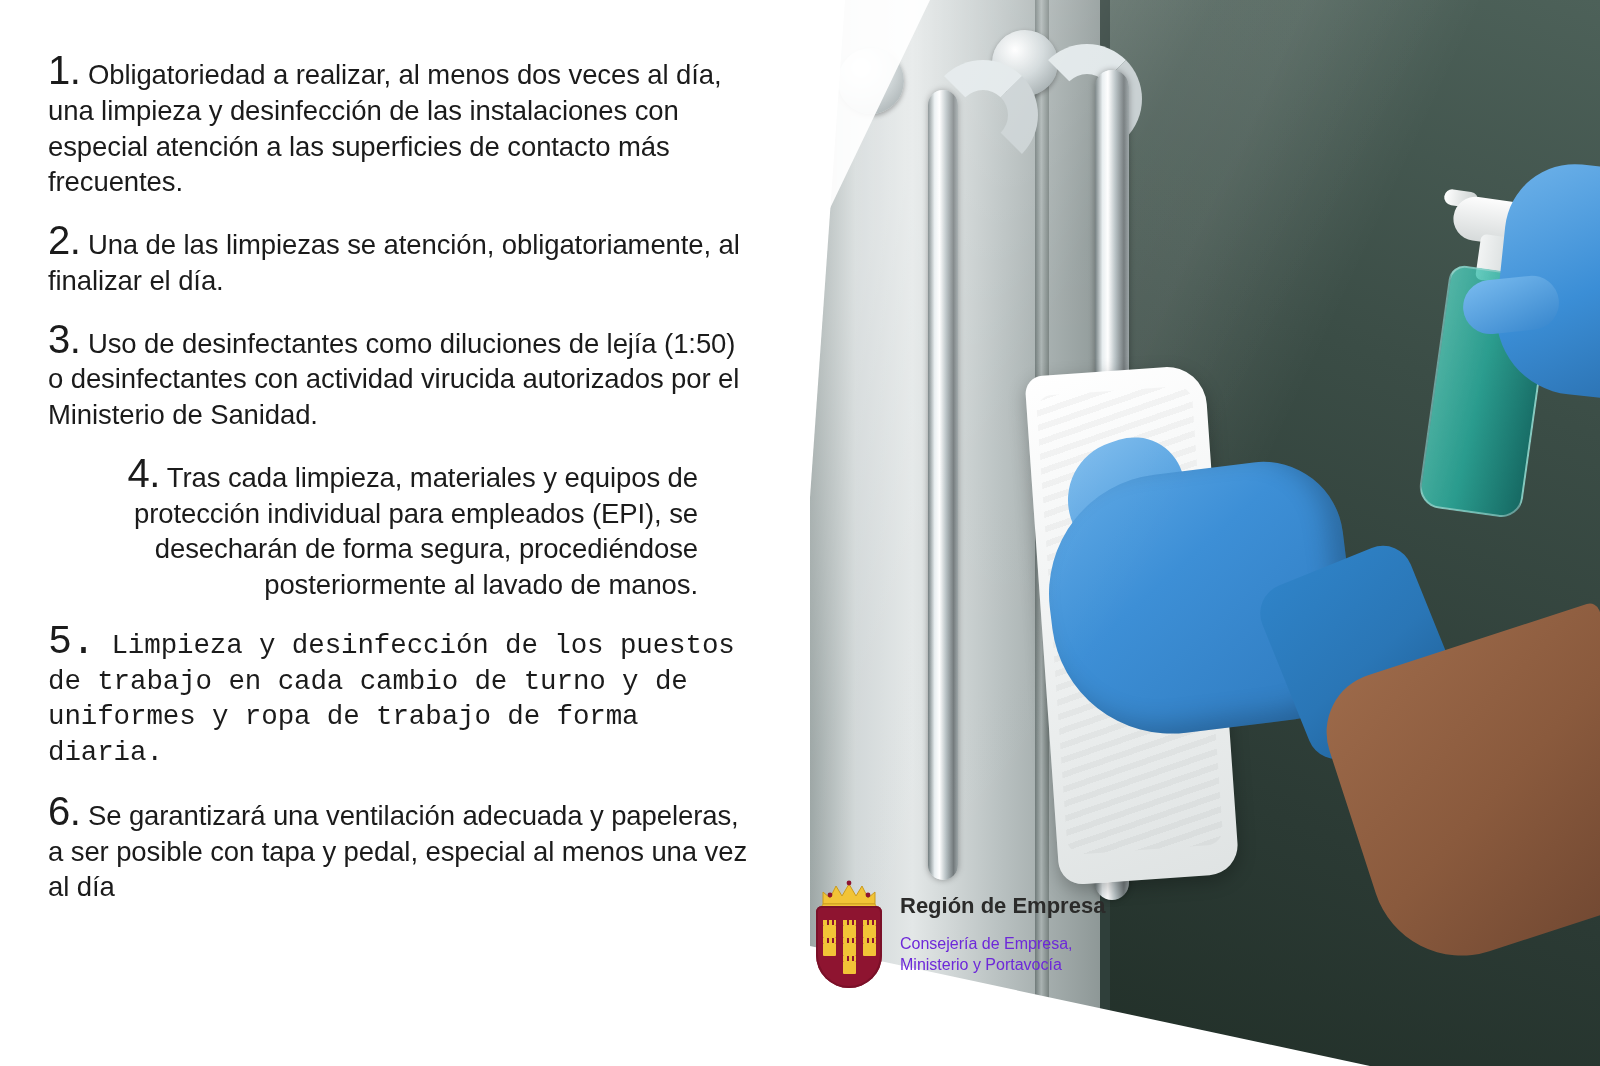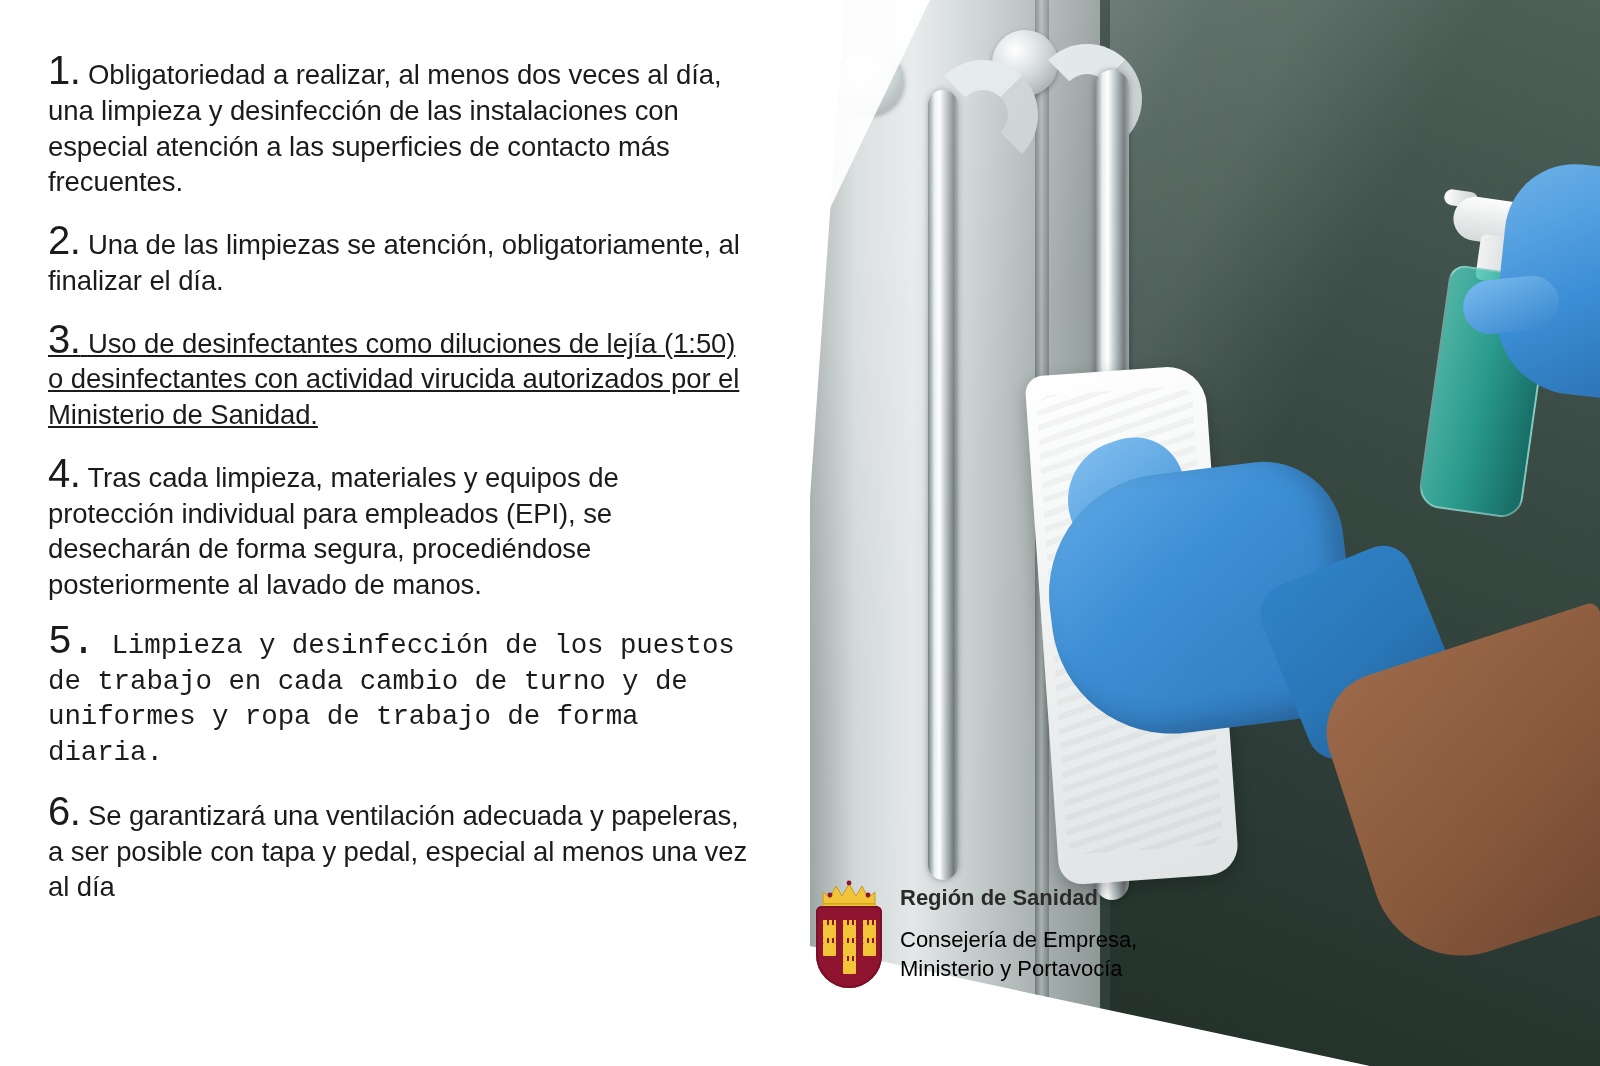"3. Uso de desinfectantes como" .item.i3 { text-decoration: underline -> none }
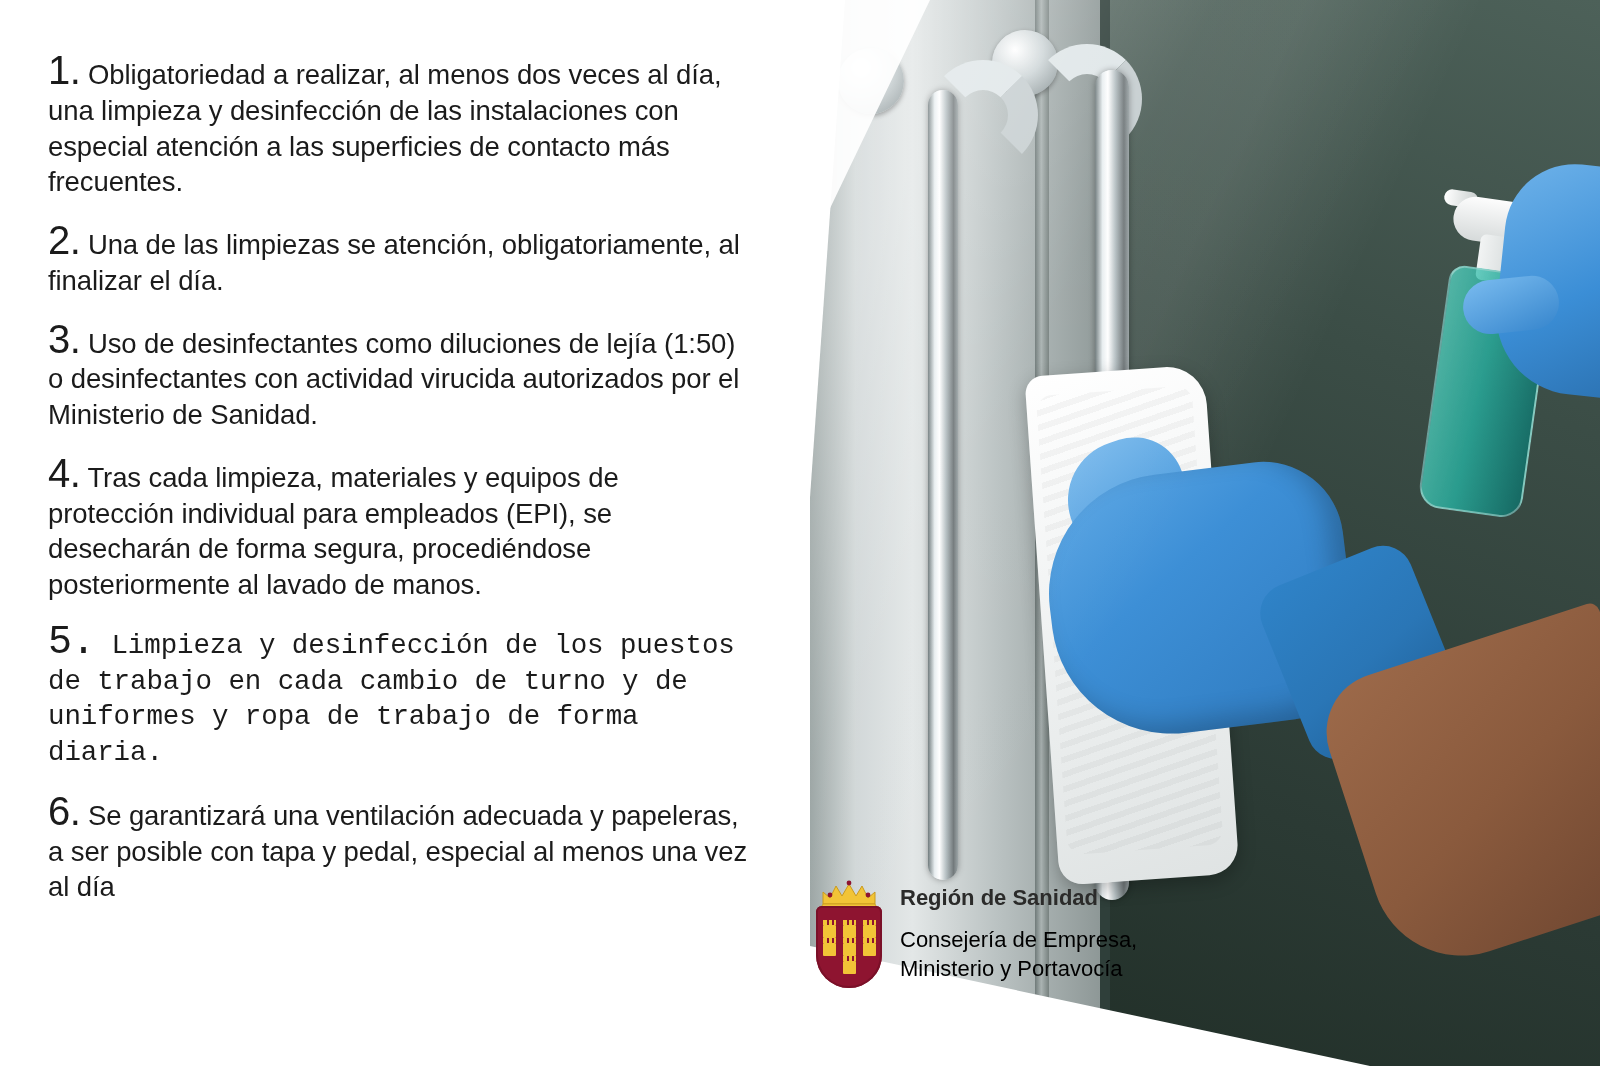"4. Tras cada limpieza, materiales" .item.i4 { text-align: none -> right }
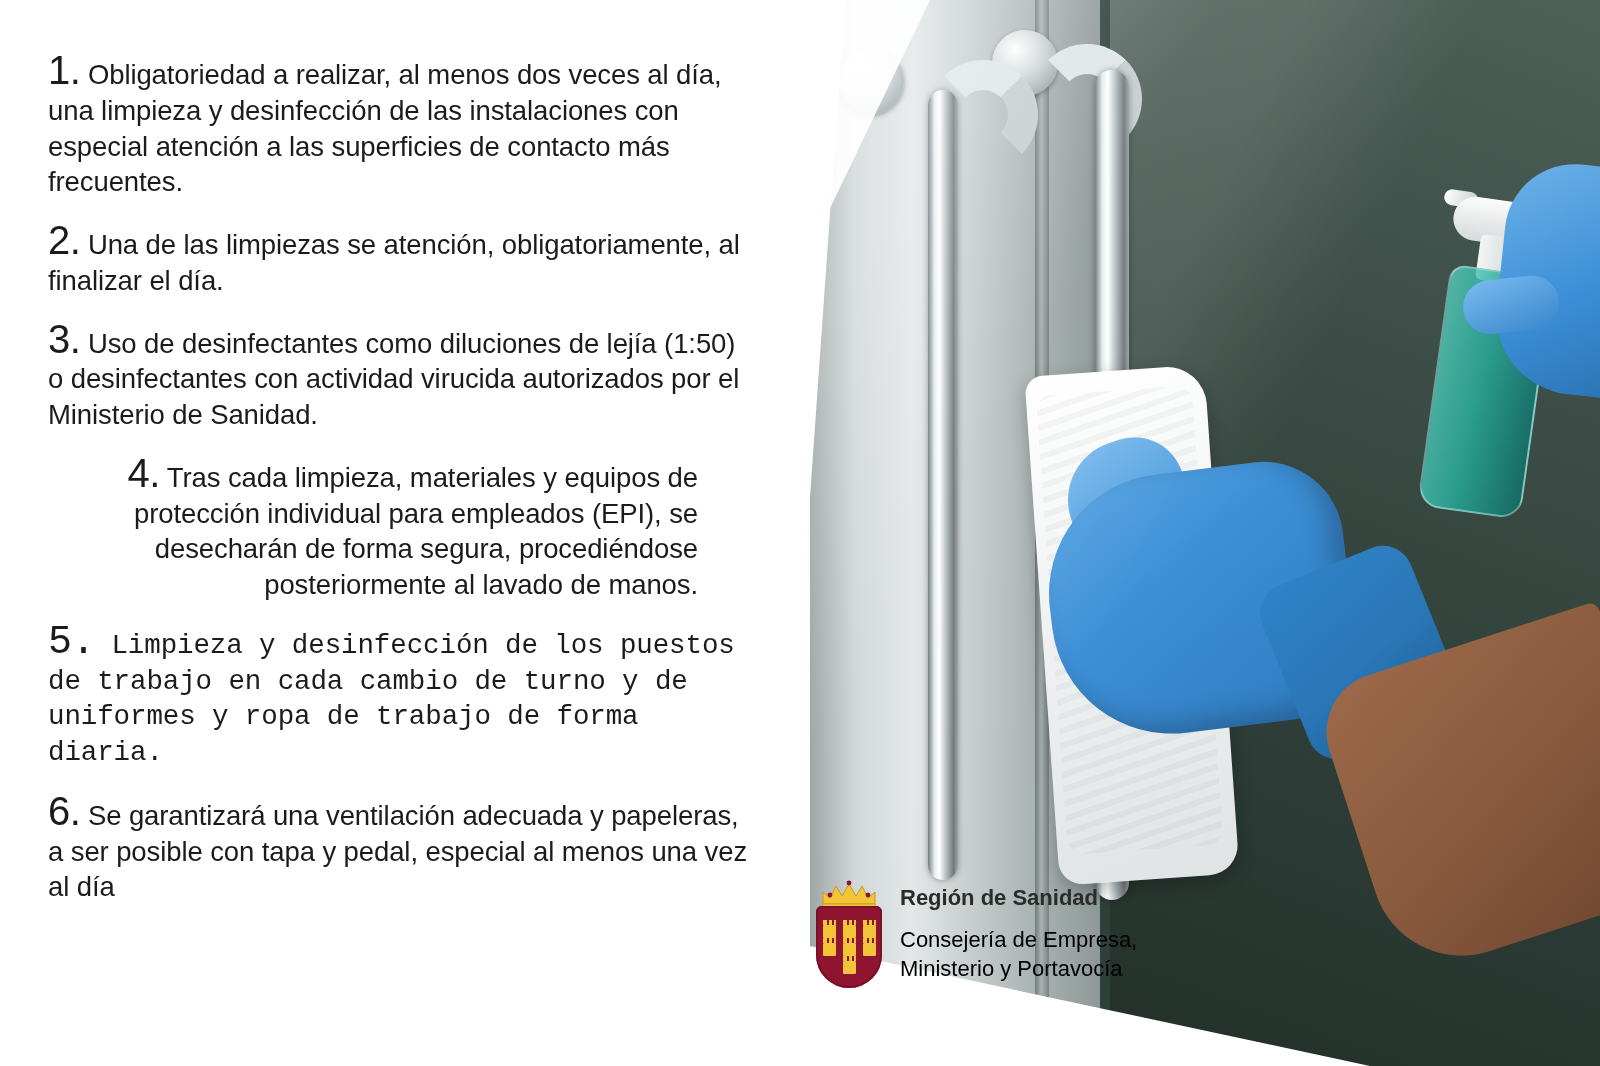"Región de Sanidad" div.brand { text: Sanidad -> Empresa }
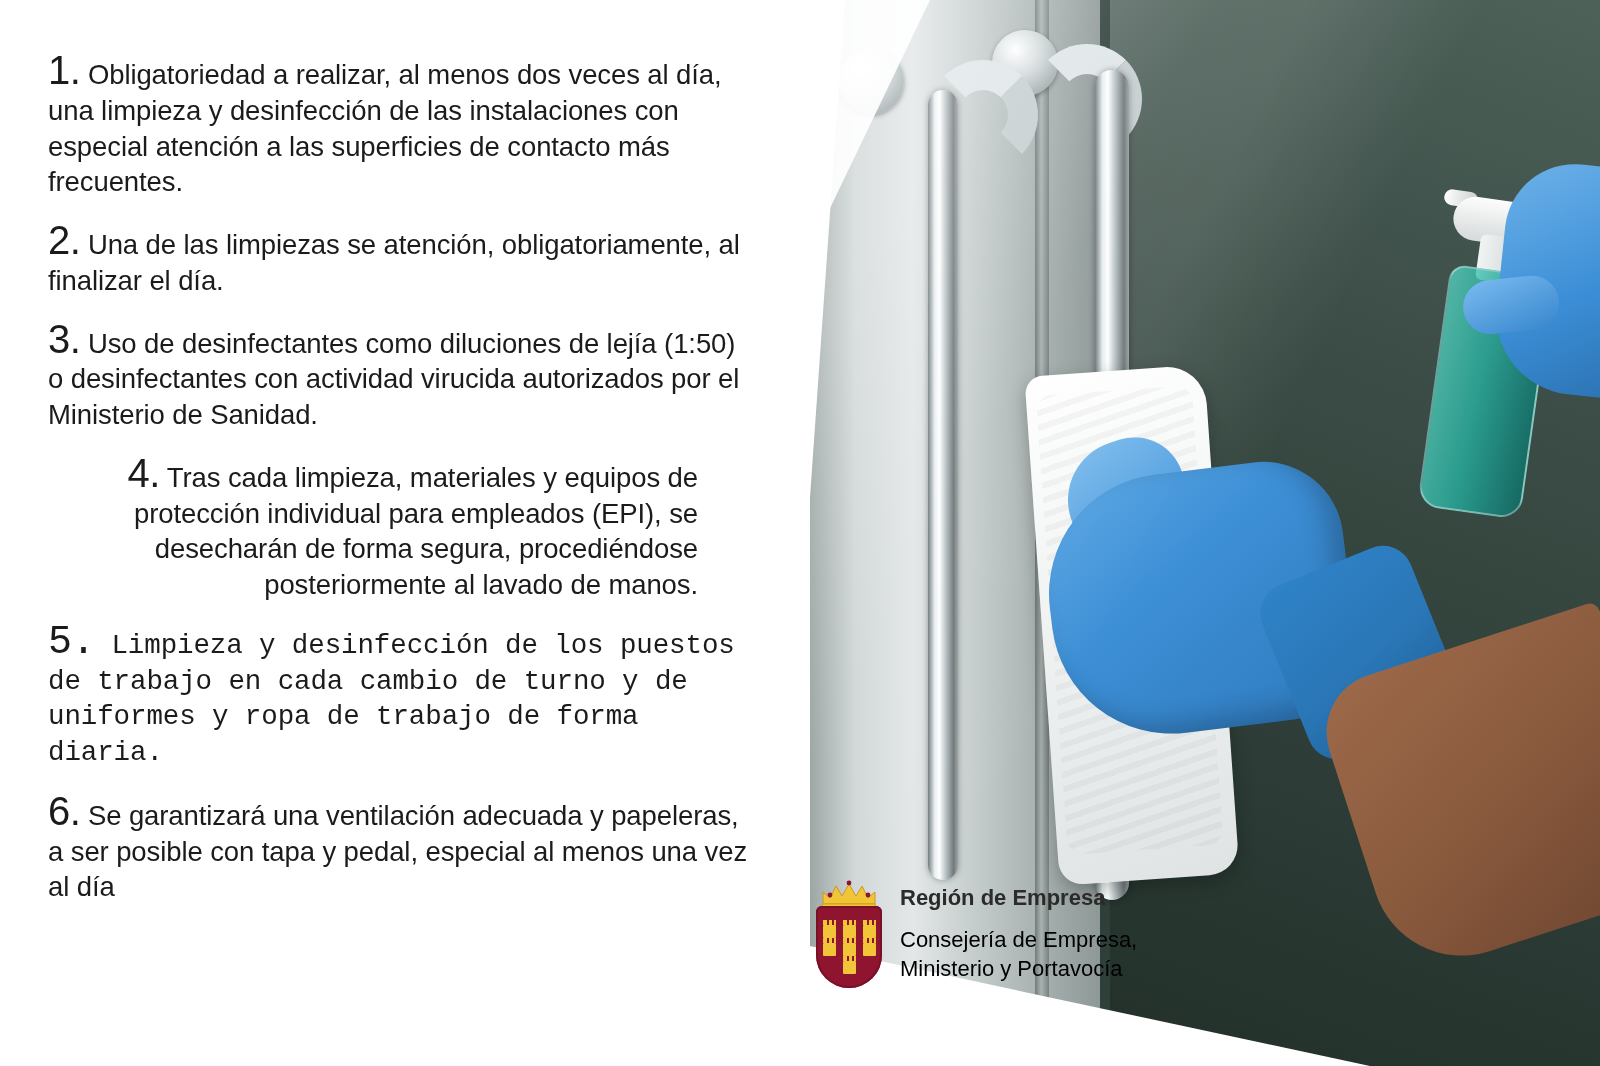"Consejería de Empresa," .logo-text .dept { color: #000000 -> #6d28d9; font-size: 22px -> 16px }
